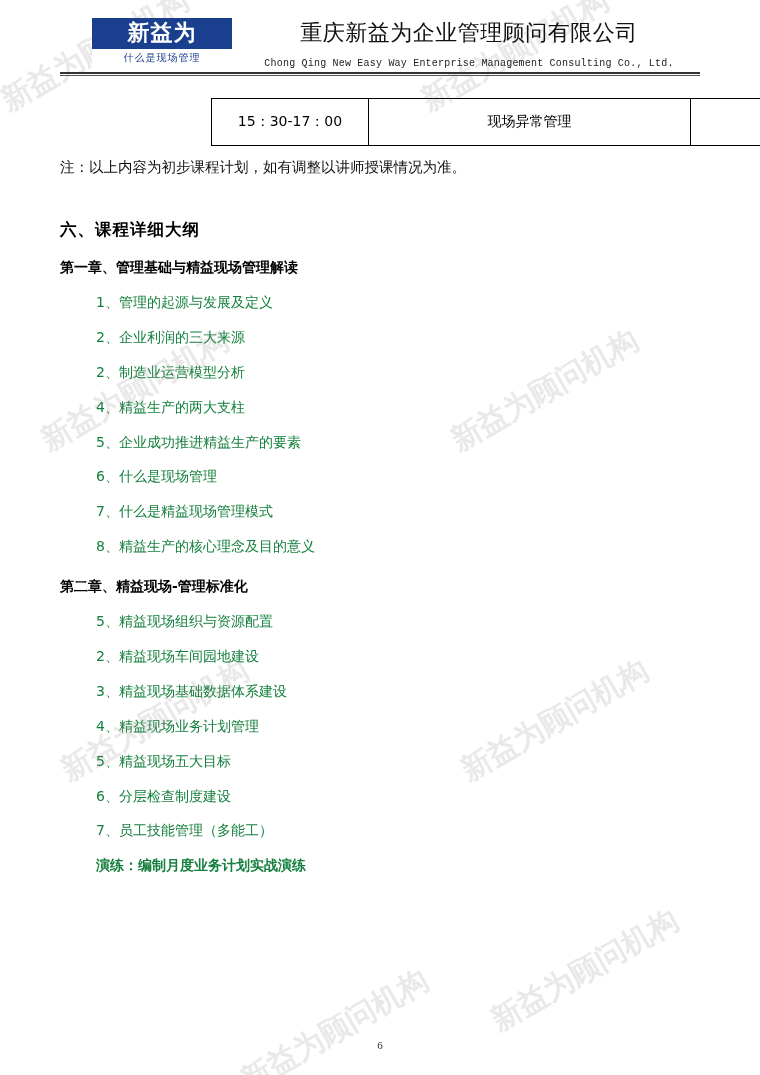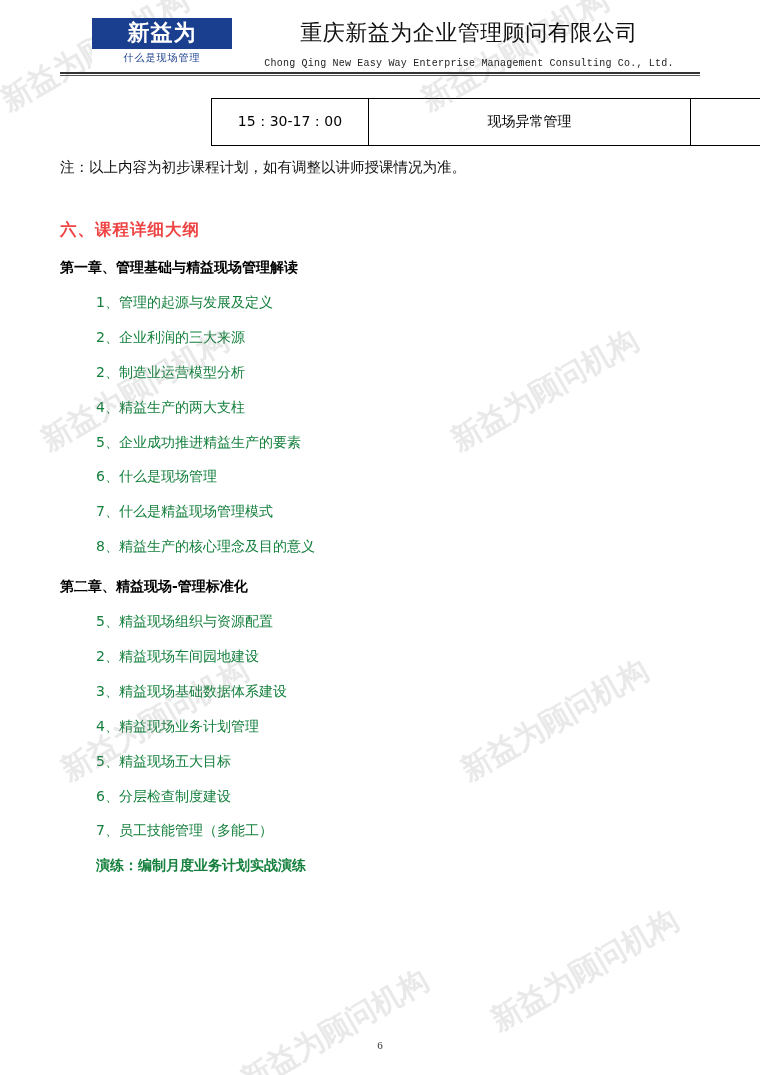"六、课程详细大纲" .section-heading { color: #ef4444 -> #000000 }
